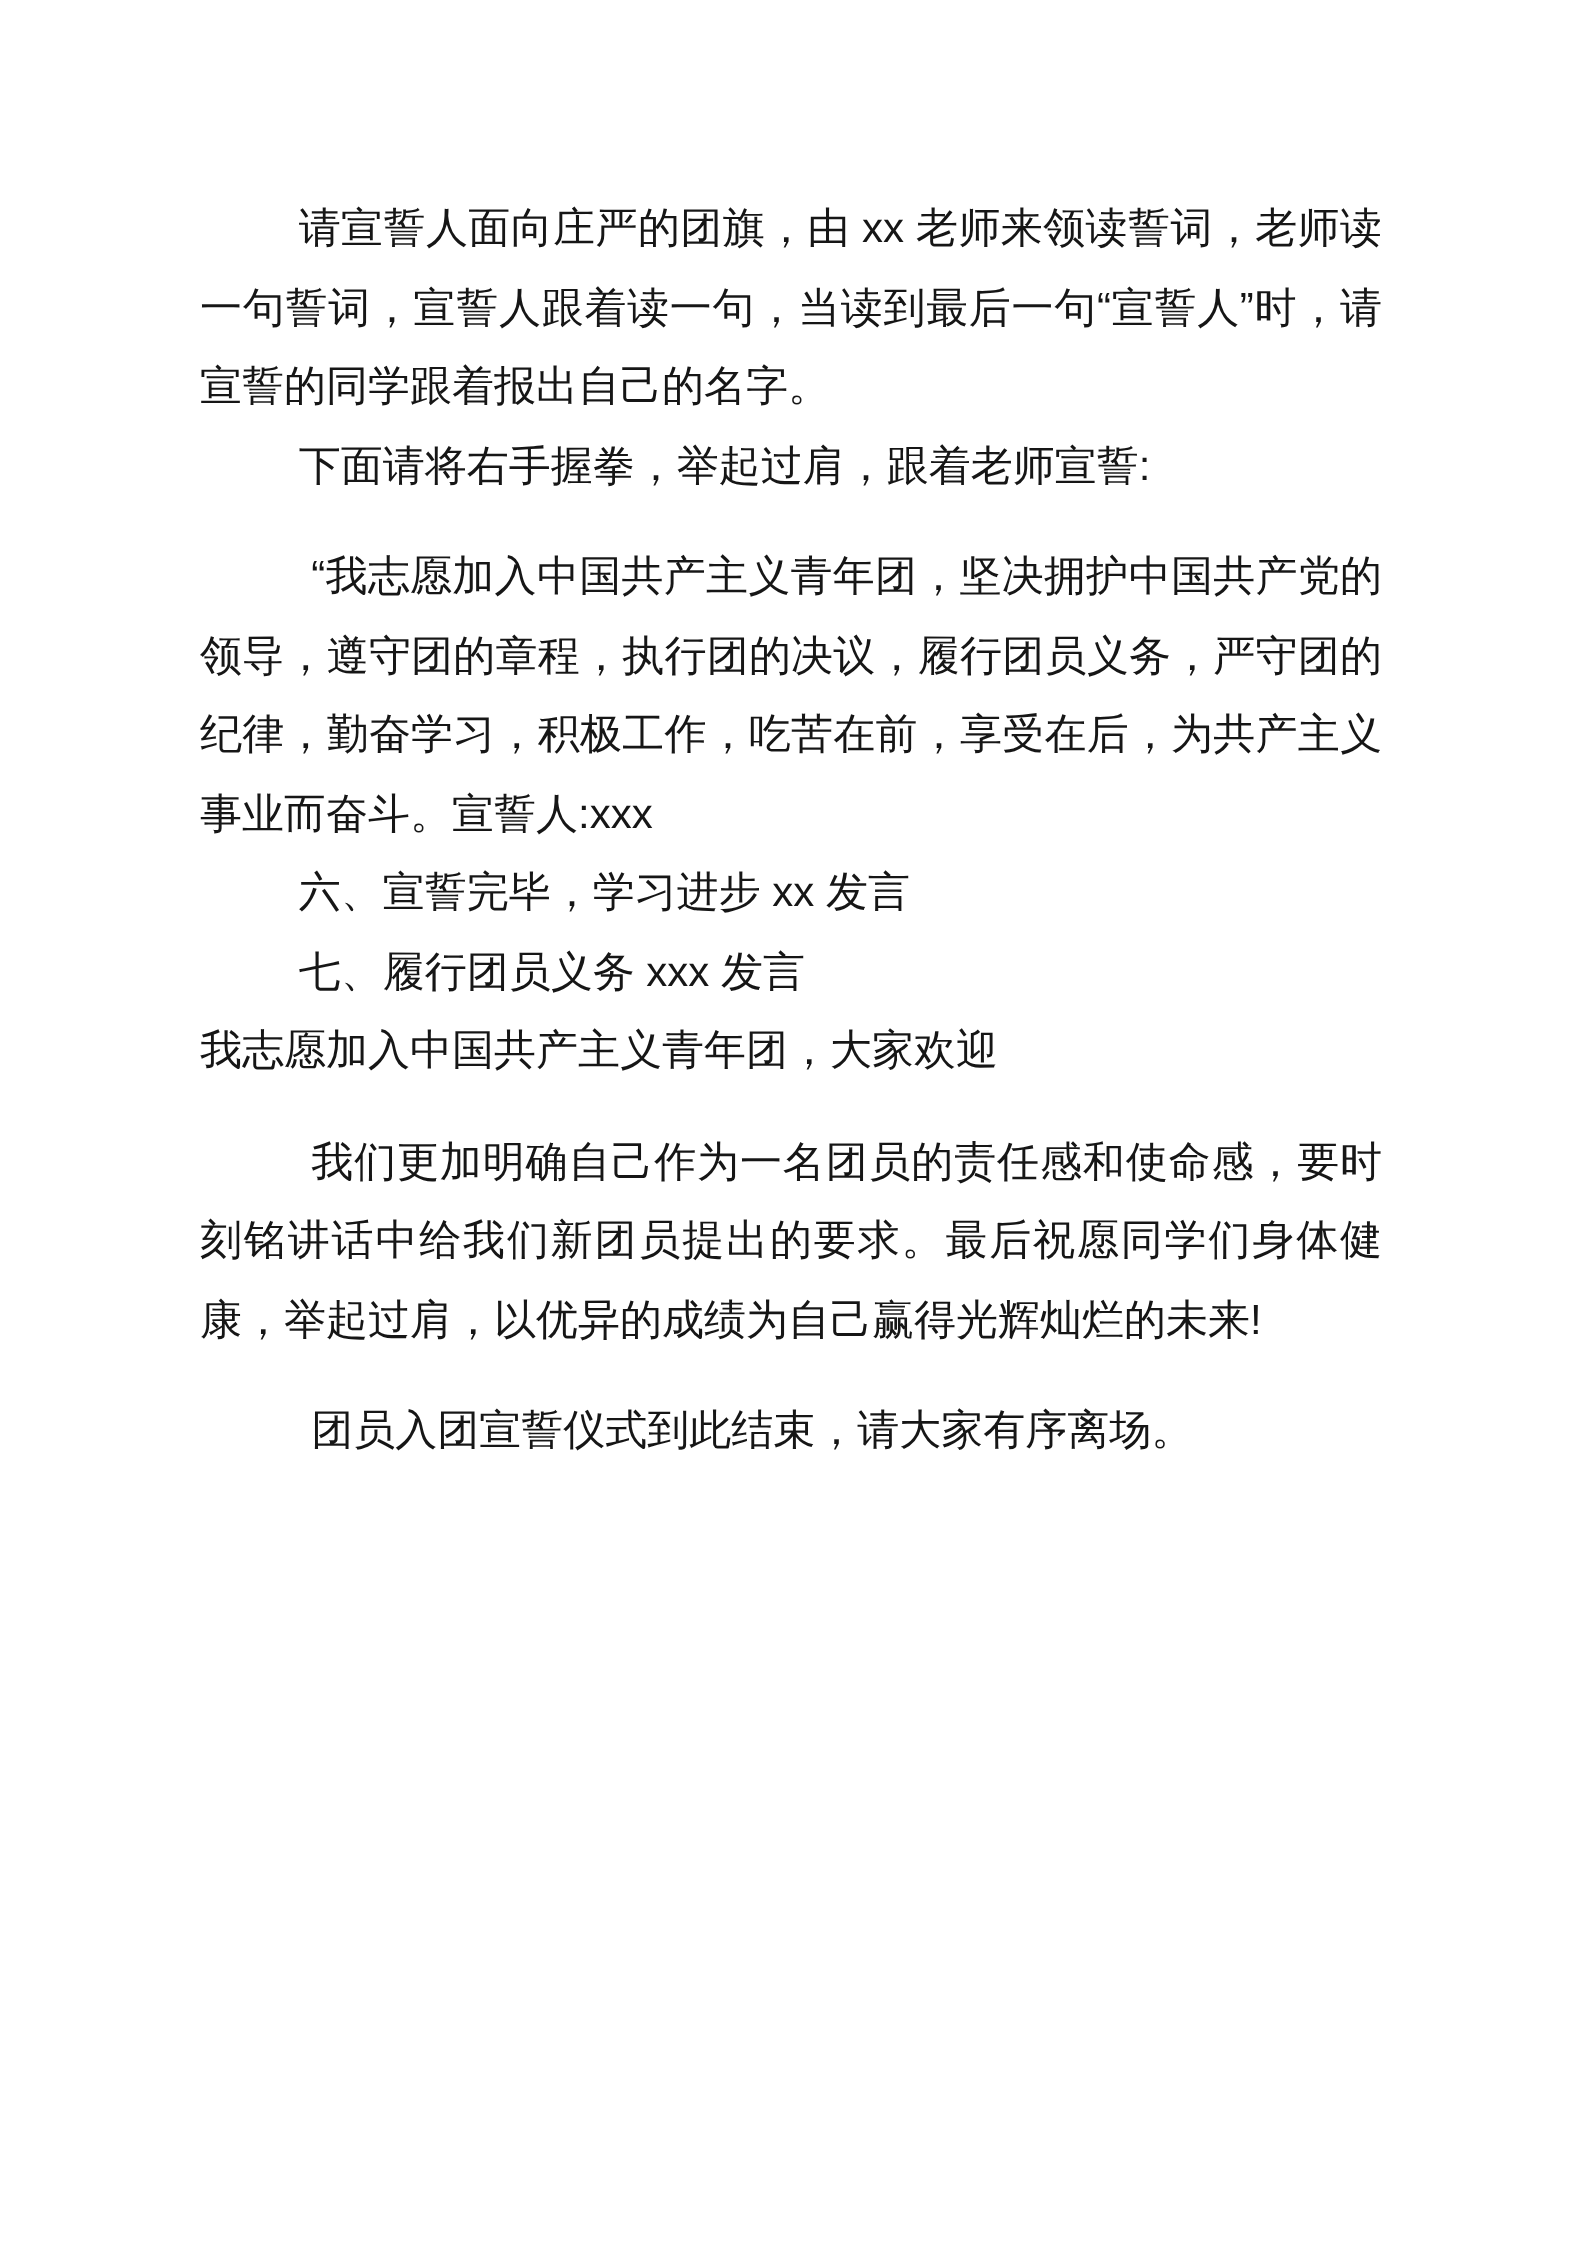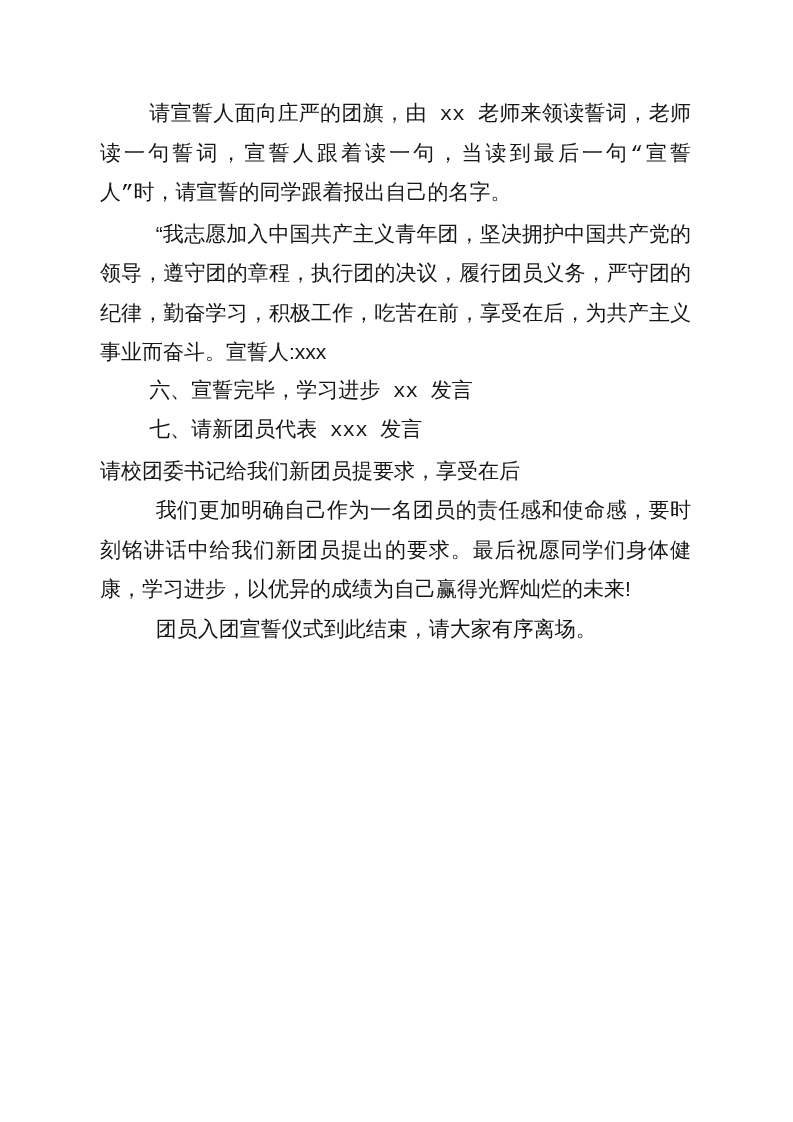"请宣誓人面向庄严的团旗，由 xx" .para.indent { font-family: Liberation Mono, monospace -> none }
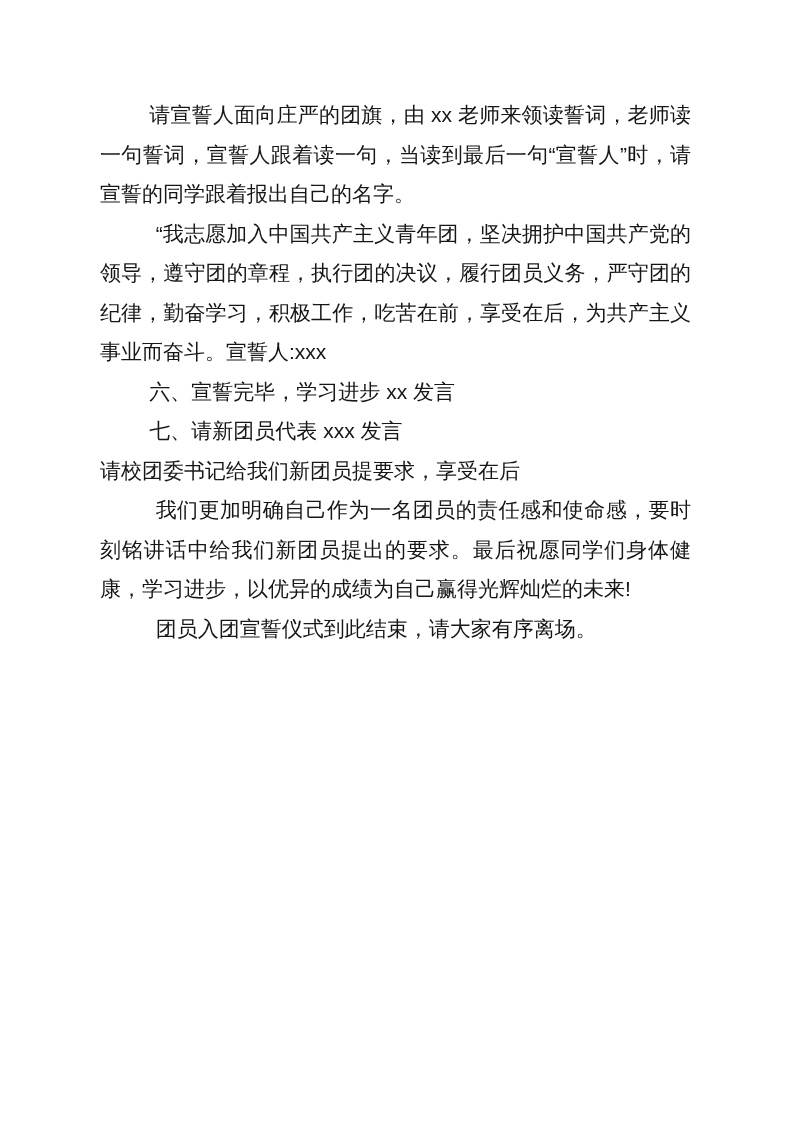"下面请将右手握拳，举起过肩，跟着老师宣誓:" p.para { html: none -> <p>下面请将右手握拳，举起过肩，跟着老师宣誓:</p> }
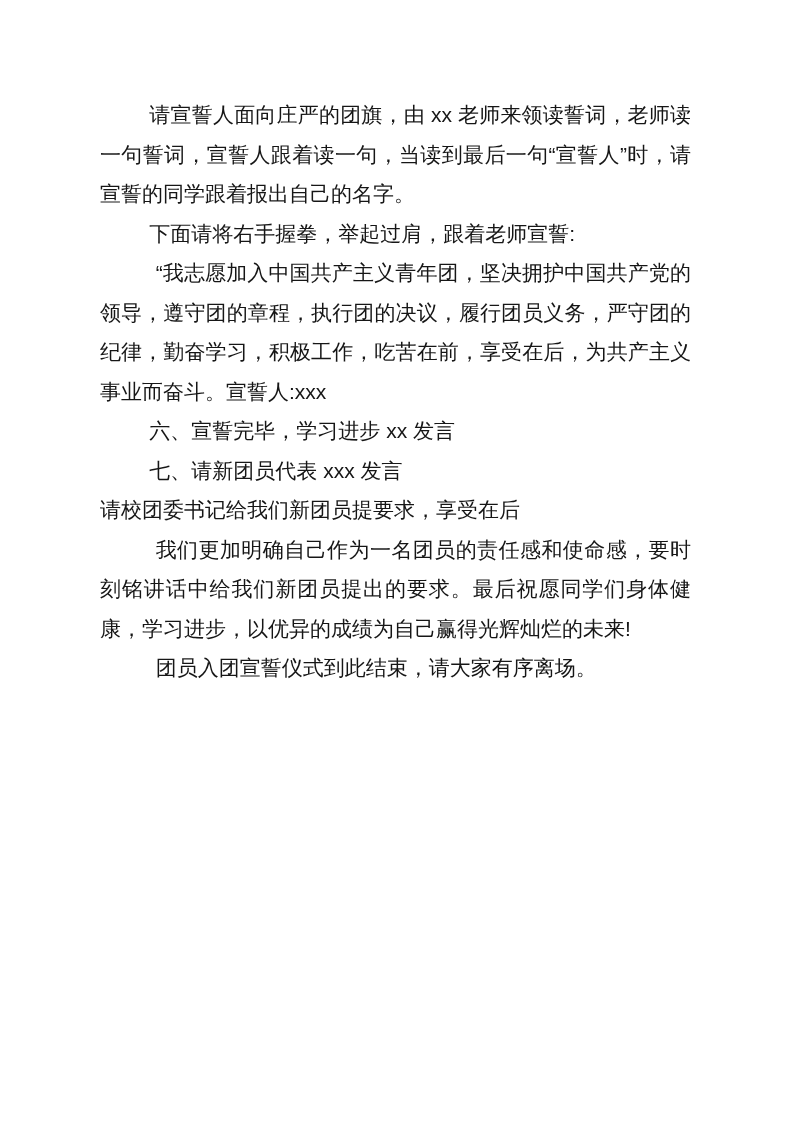"“我志愿加入中国共产主义青年团，坚决拥护中国共产党的领导，遵守团的章程，执行团的" .para.indent-wide { margin-top: none -> 16px }
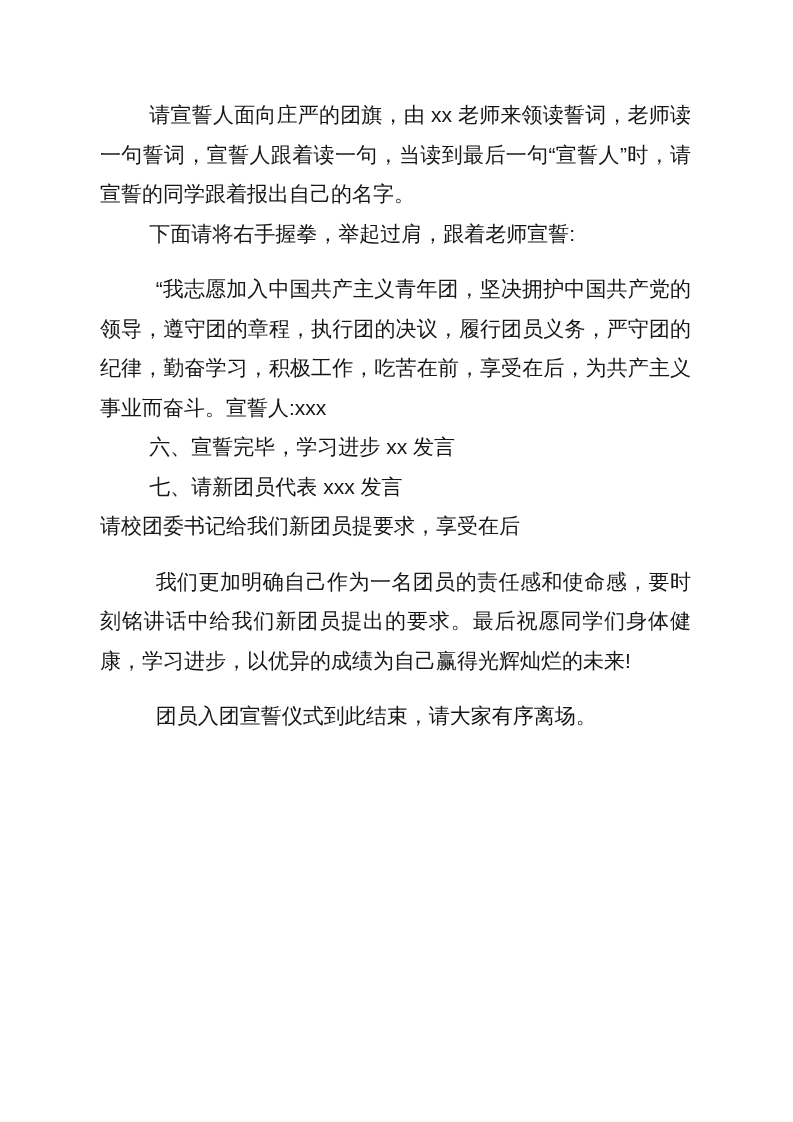"七、请新团员代表 xxx 发言" p.para { text: 请新团员代表 -> 履行团员义务 }
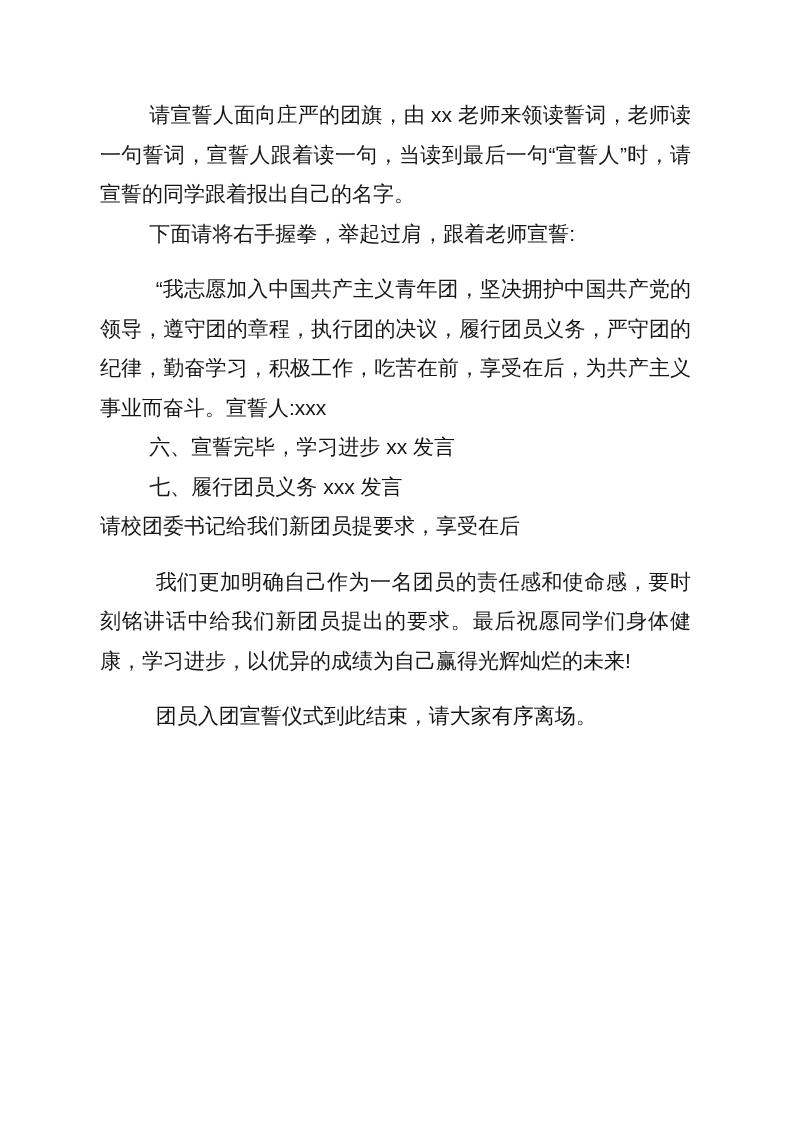"请校团委书记给我们新团员提要求，享受在后" p.para { text: 请校团委书记给我们新团员提要求，享受在后 -> 我志愿加入中国共产主义青年团，大家欢迎 }
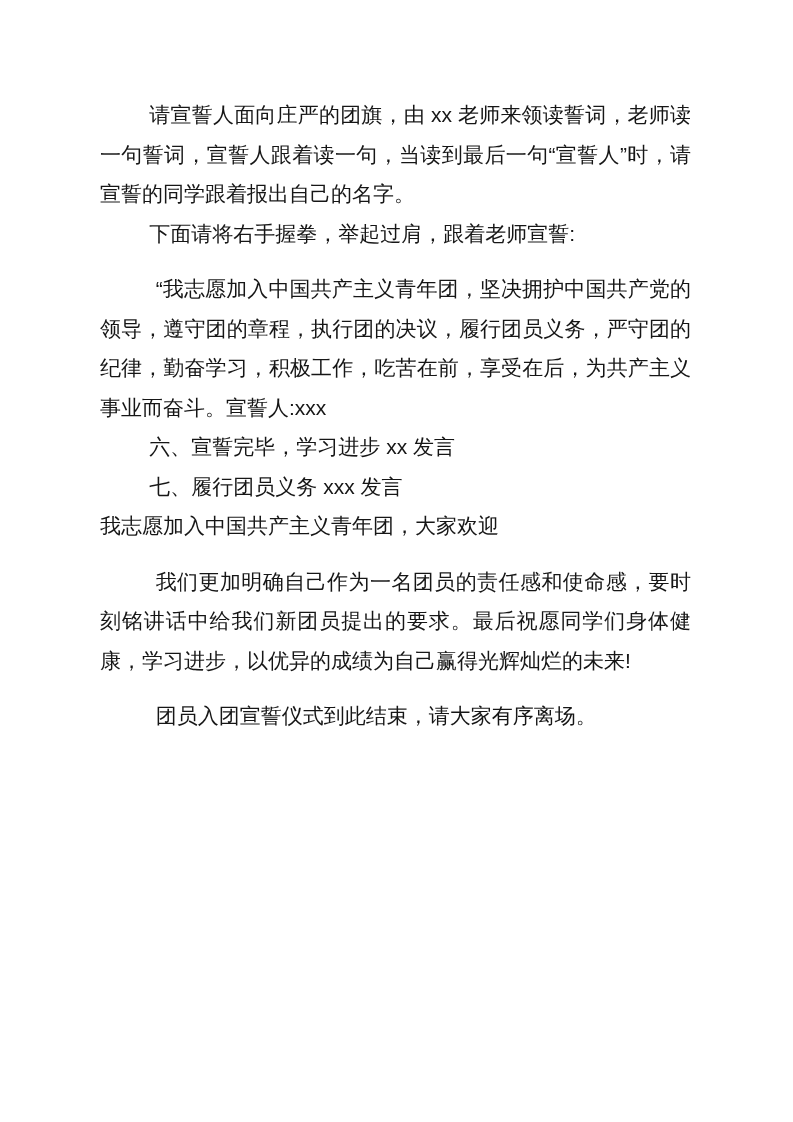"我们更加明确自己作为一名团员的责任感和使命感，要时刻铭讲话中给我们新团员提出的要" p.para { text: 学习进步 -> 举起过肩 }
